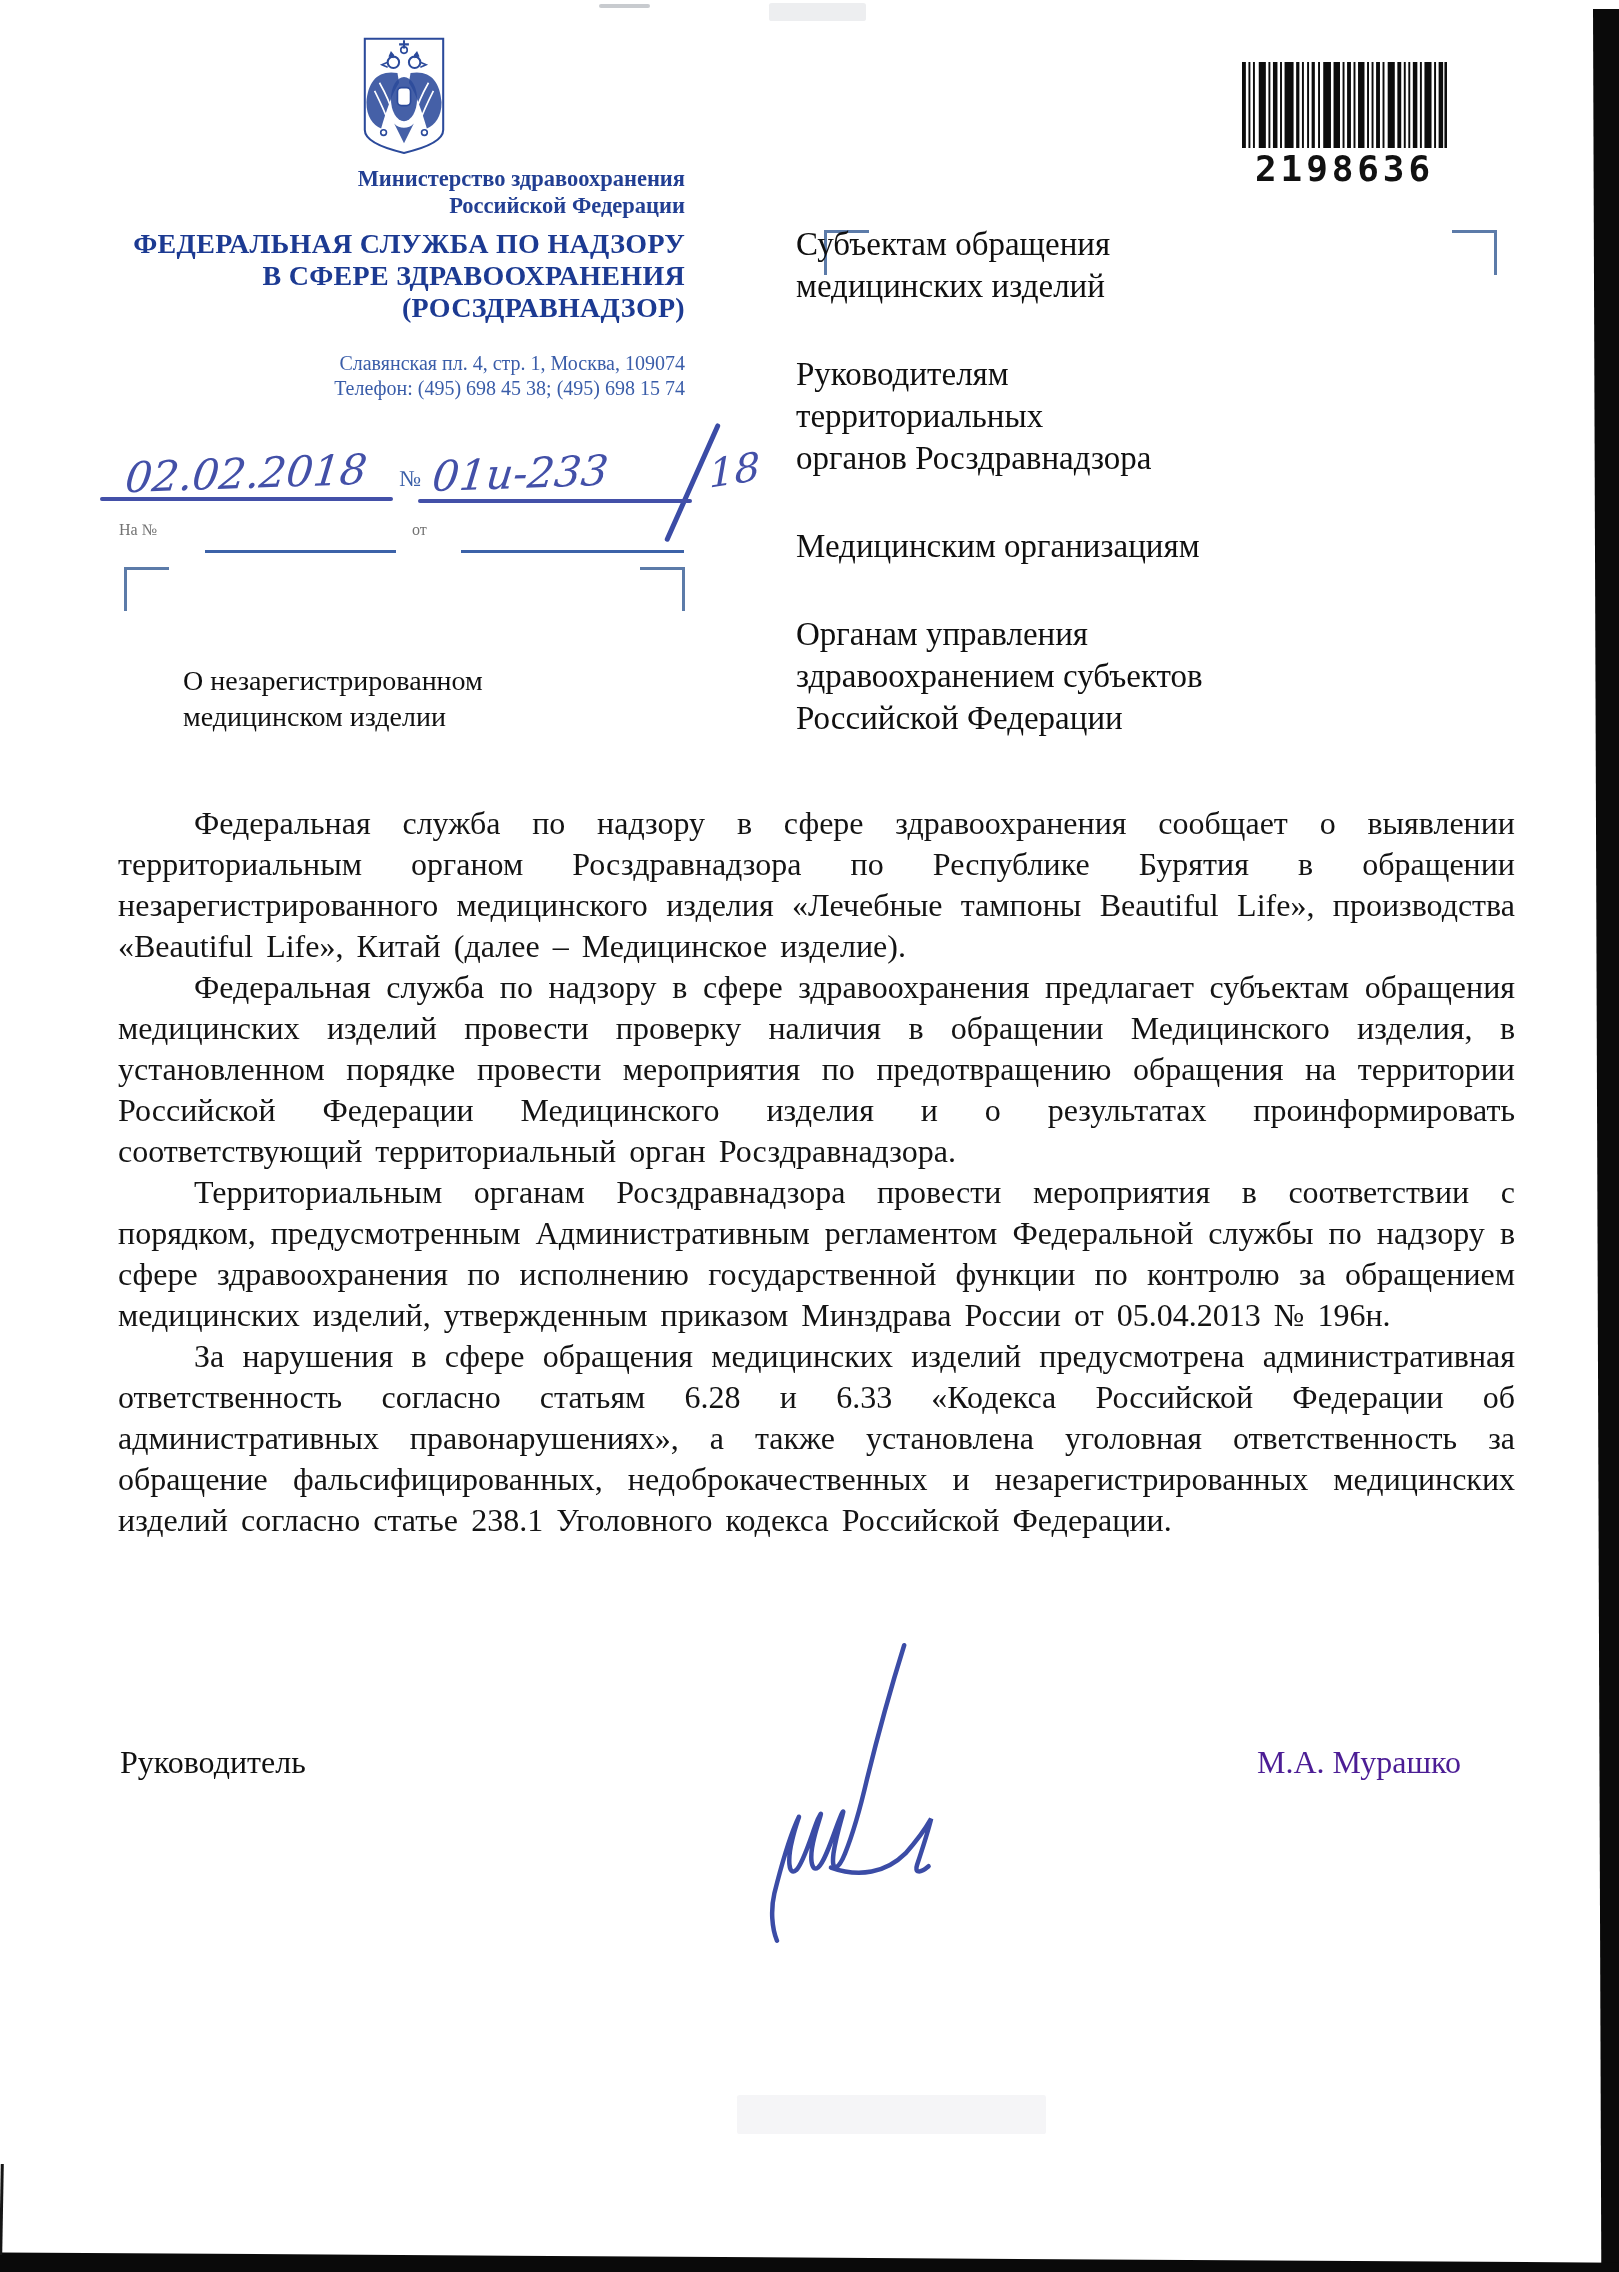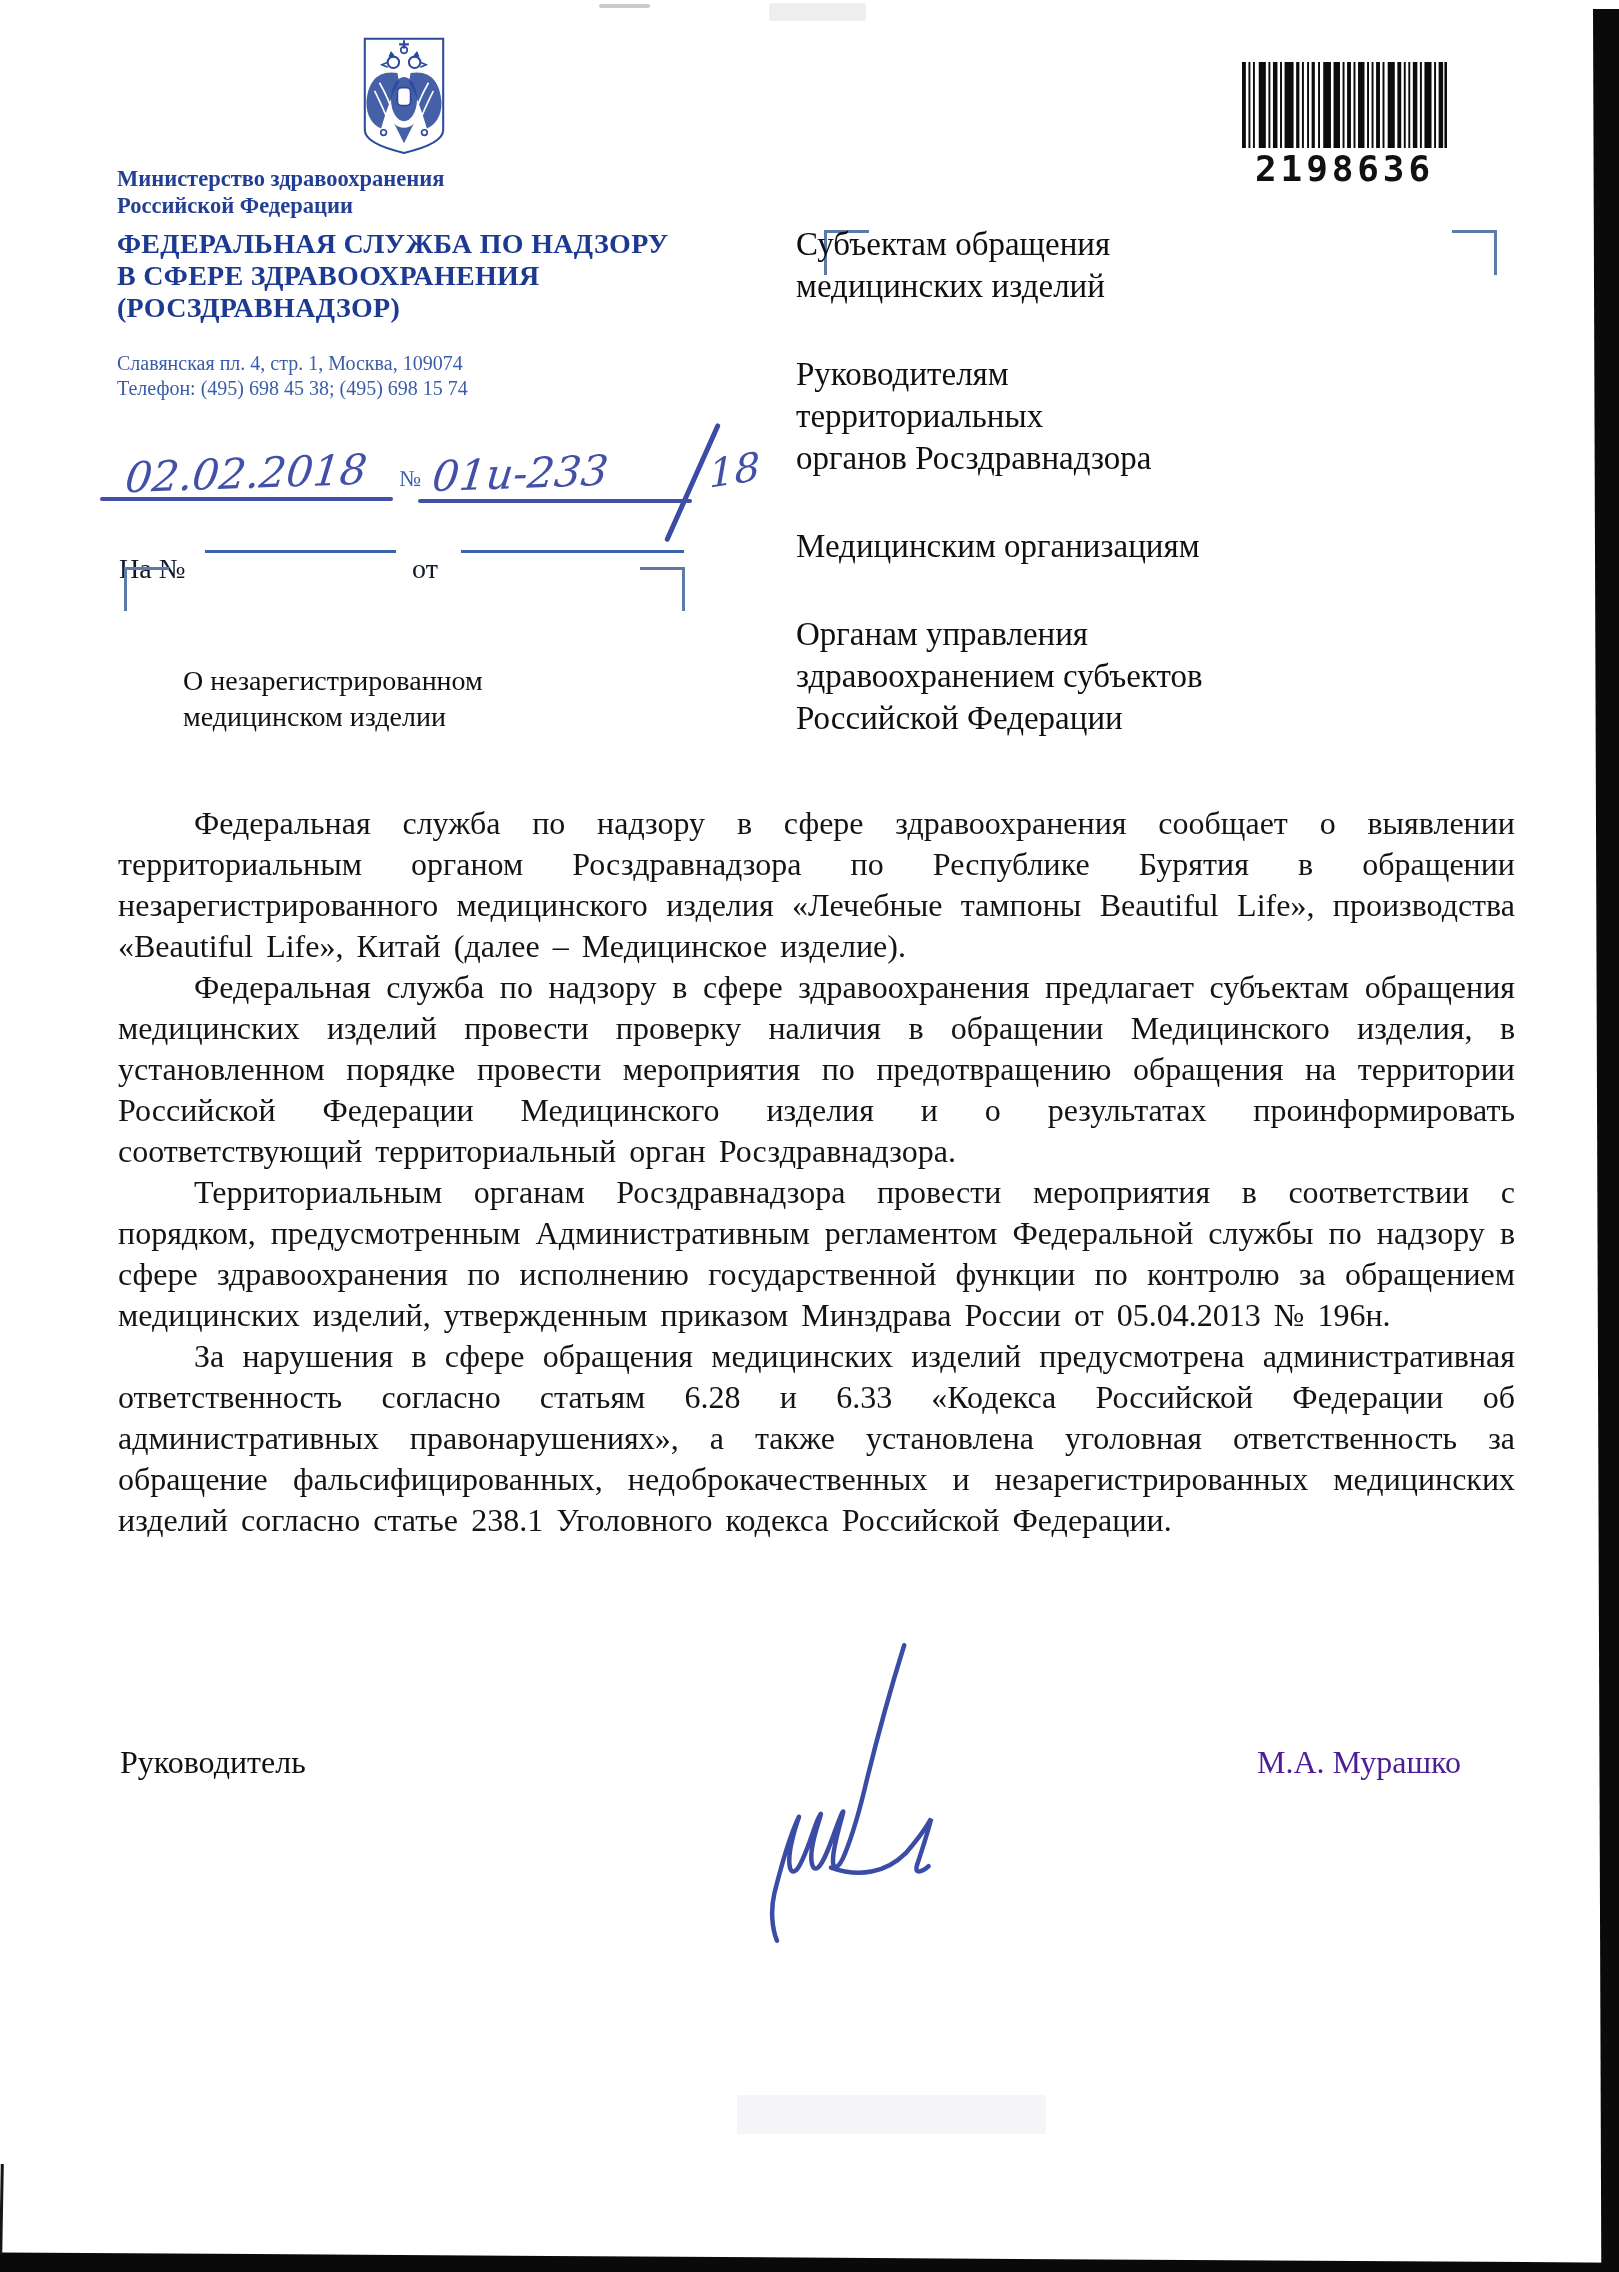"Министерство здравоохранения" .lh { left: 117px -> 103px; text-align: left -> right }
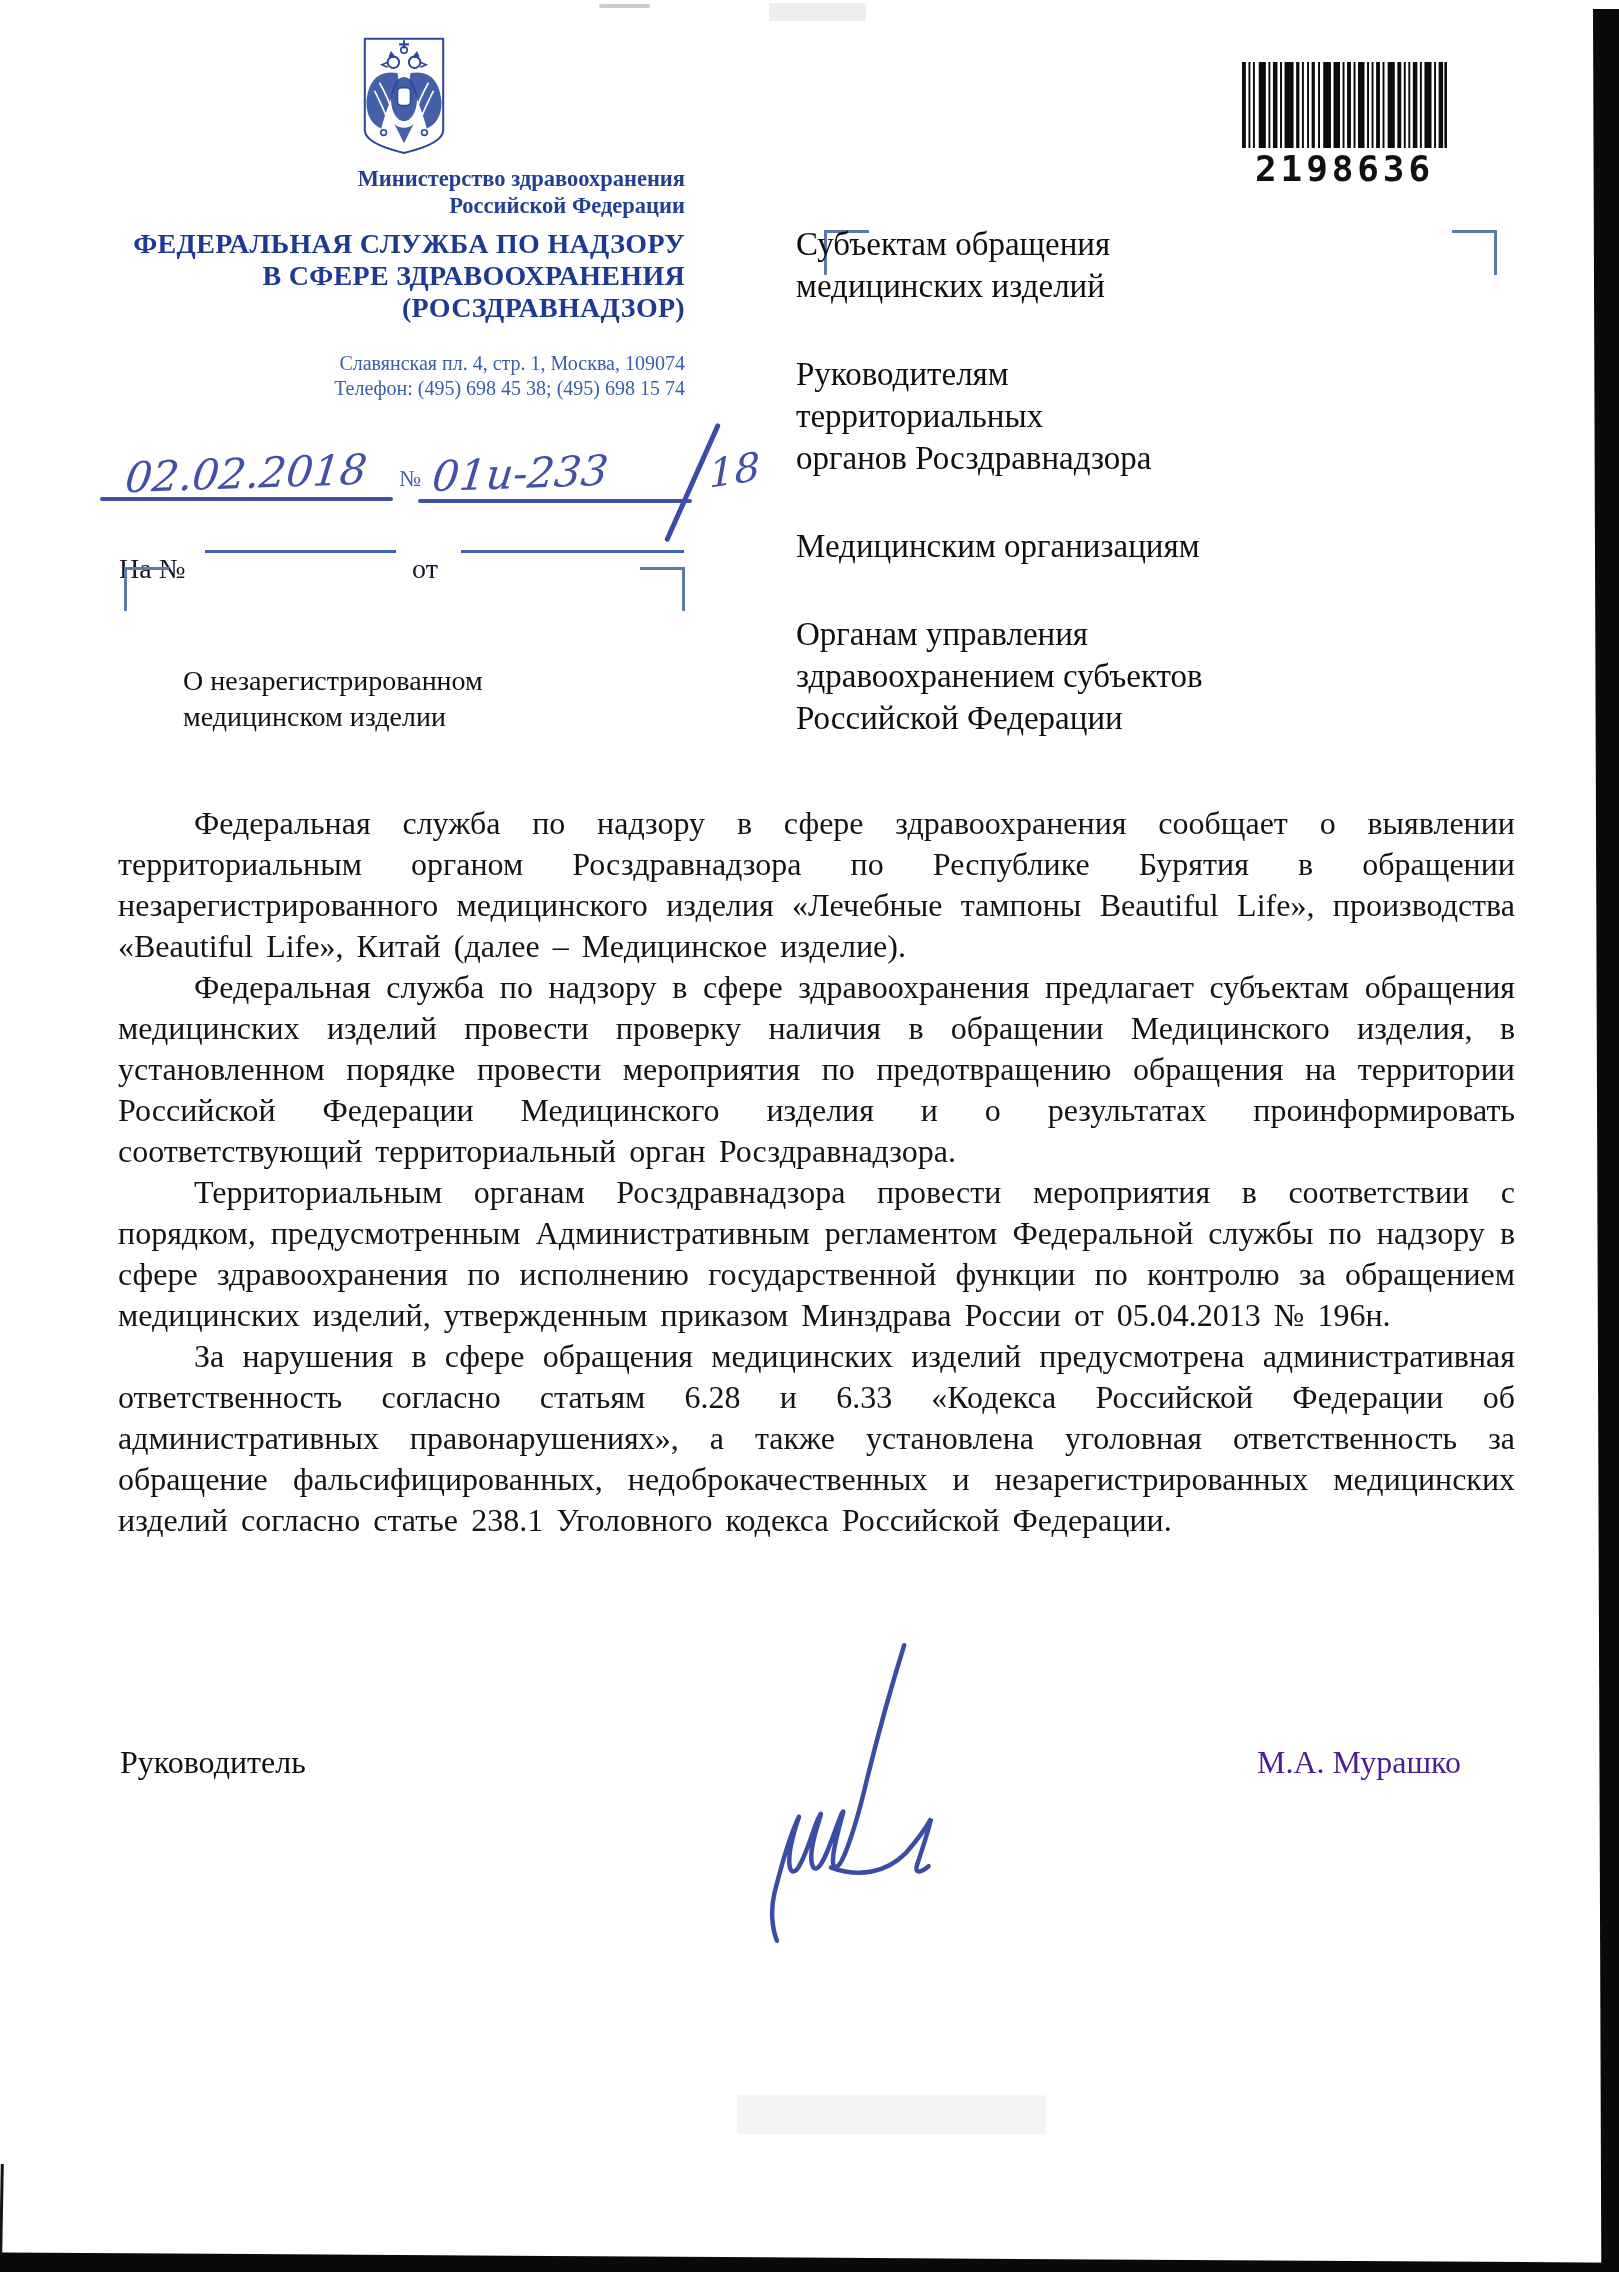"На №" .reply-label { color: #0f172a -> #737373; font-size: 28px -> 16px; margin-top: 32px -> none }
